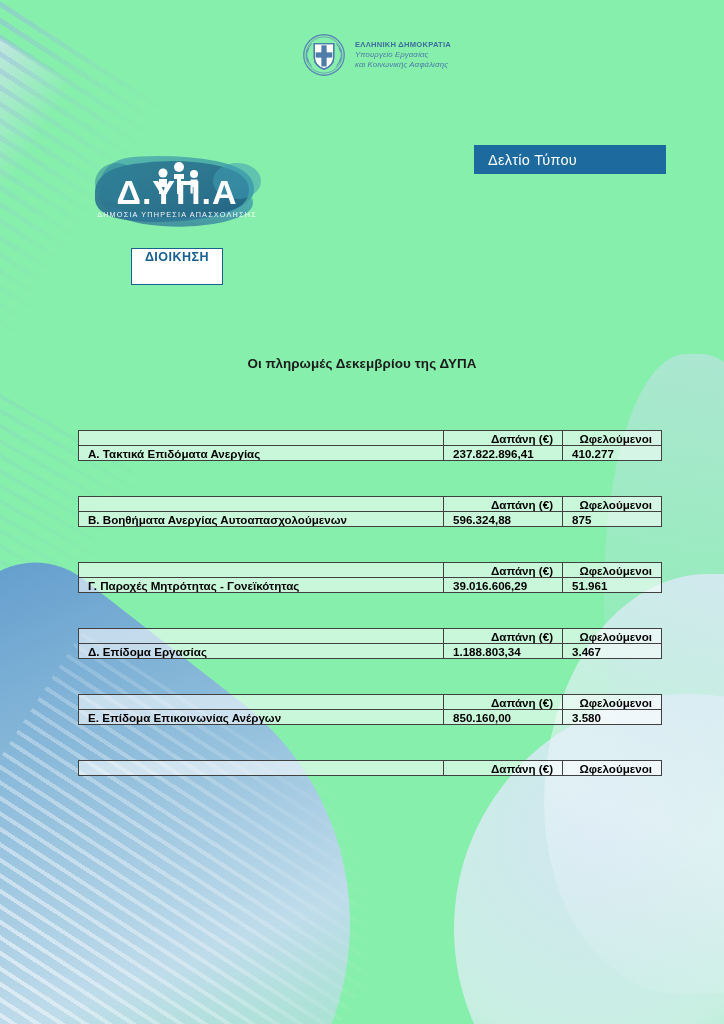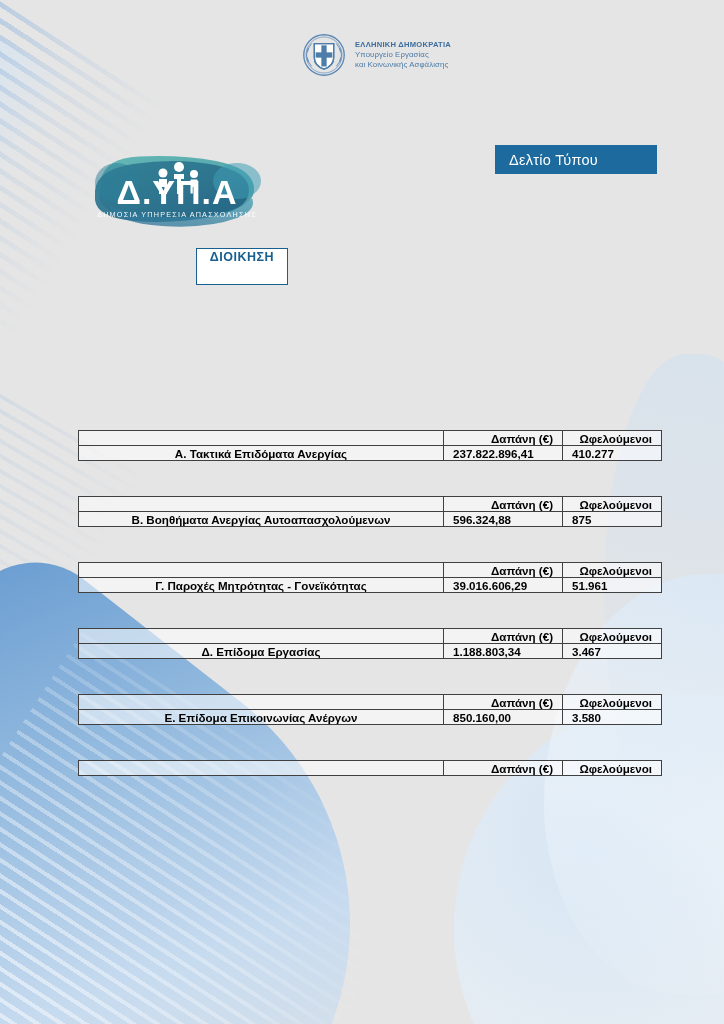"ΕΛΛΗΝΙΚΗ ΔΗΜΟΚΡΑΤΙΑ" #page { background: #e5e5e5 -> #86efac }
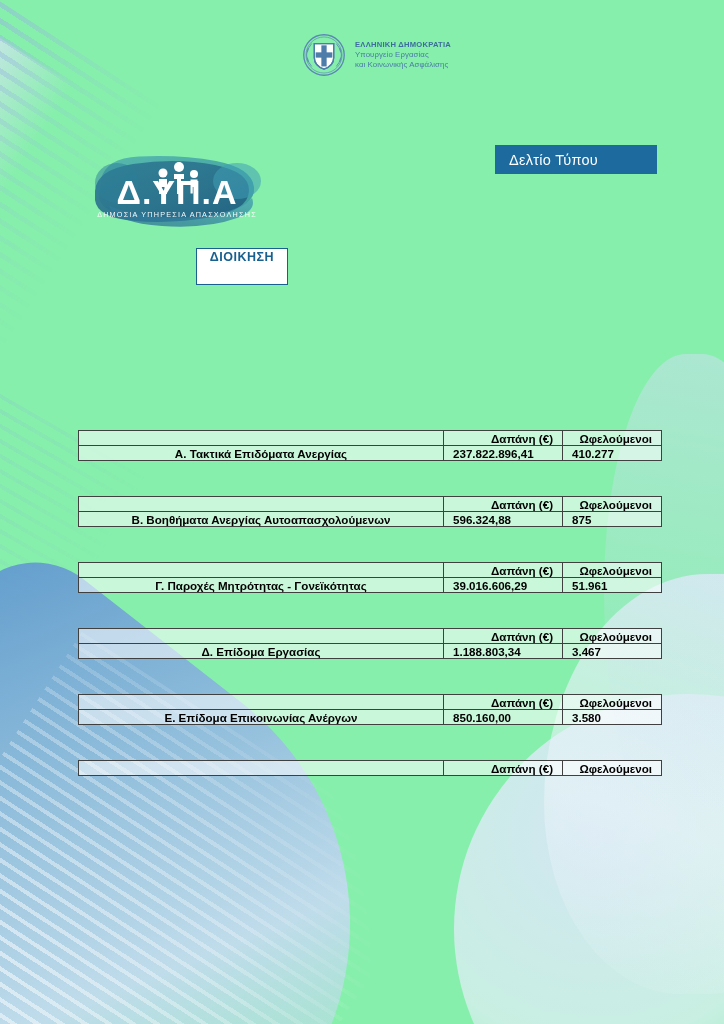"Υπουργείο Εργασίας" .ministry-l2, .ministry-l3 { font-style: none -> italic }
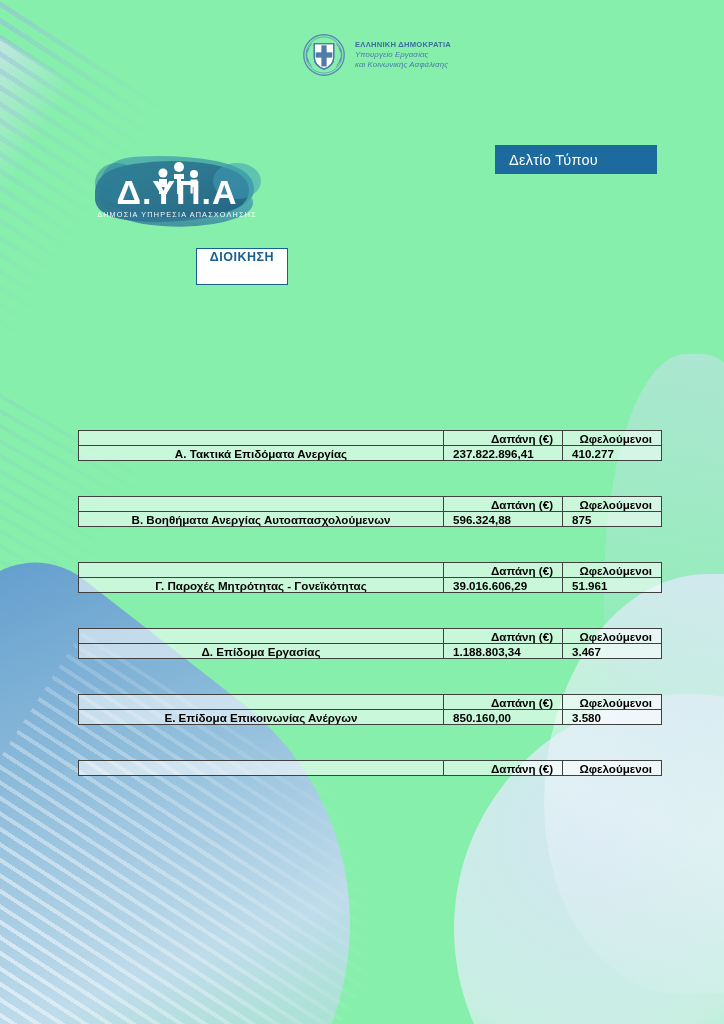"Δελτίο Τύπου" .press-badge { left: 495px -> 474px; width: 162px -> 192px }
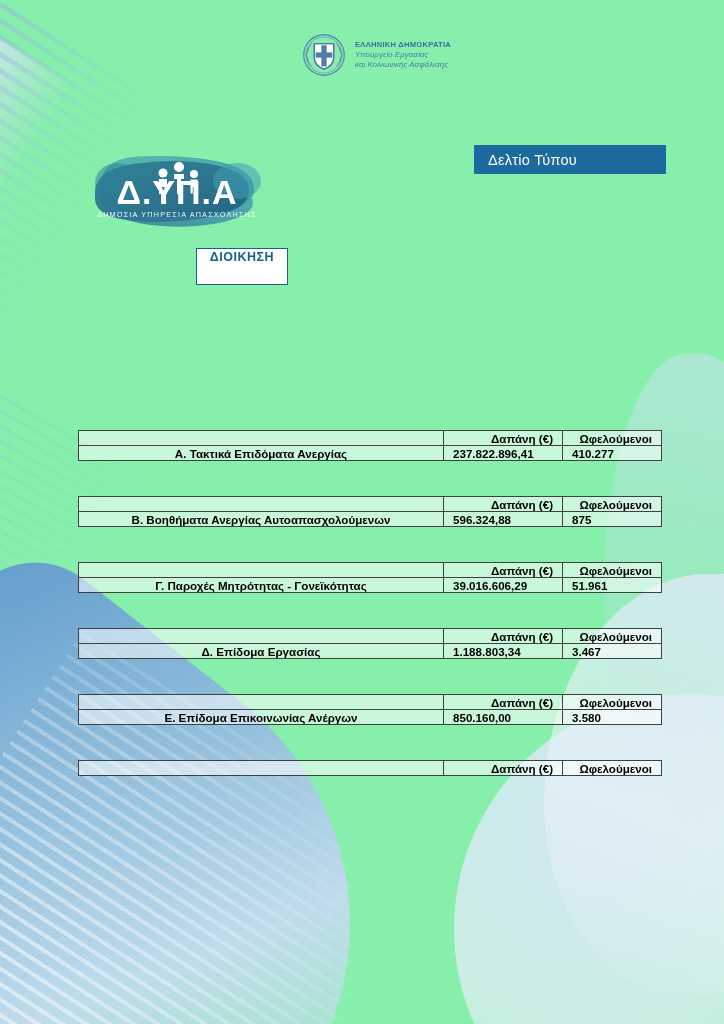"Δ.ΥΠ.Α" .dypa-block { text-align: right -> center }
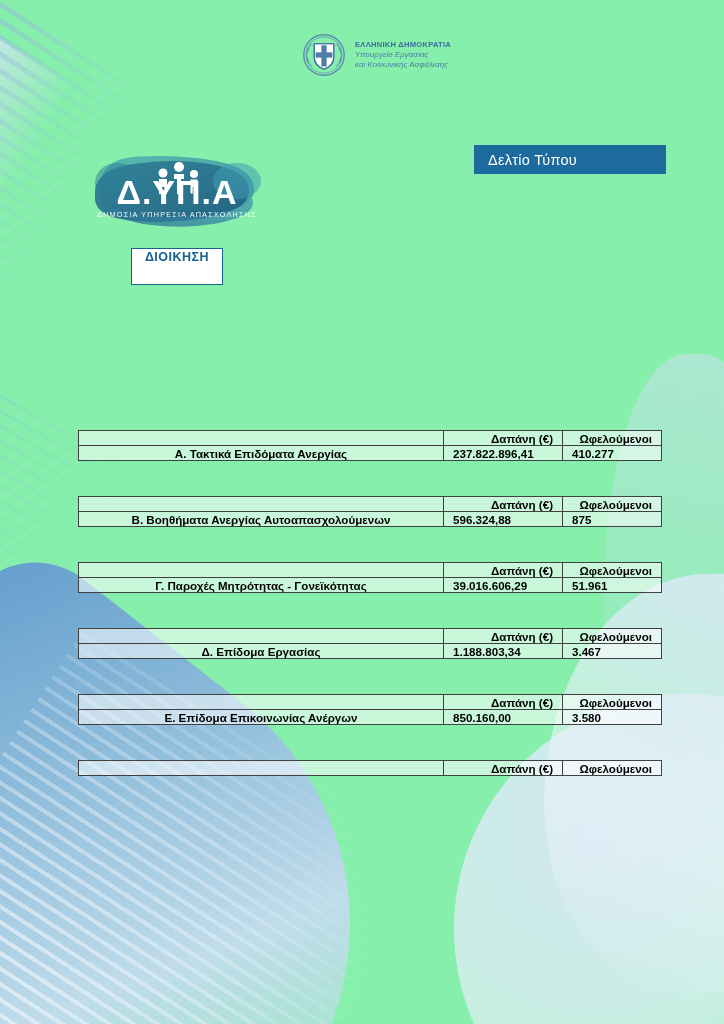"Οι πληρωμές Δεκεμβρίου της ΔΥΠΑ" div.doc-title { html: none -> <div>Οι πληρωμές Δεκεμβρίου της ΔΥΠΑ</div> }
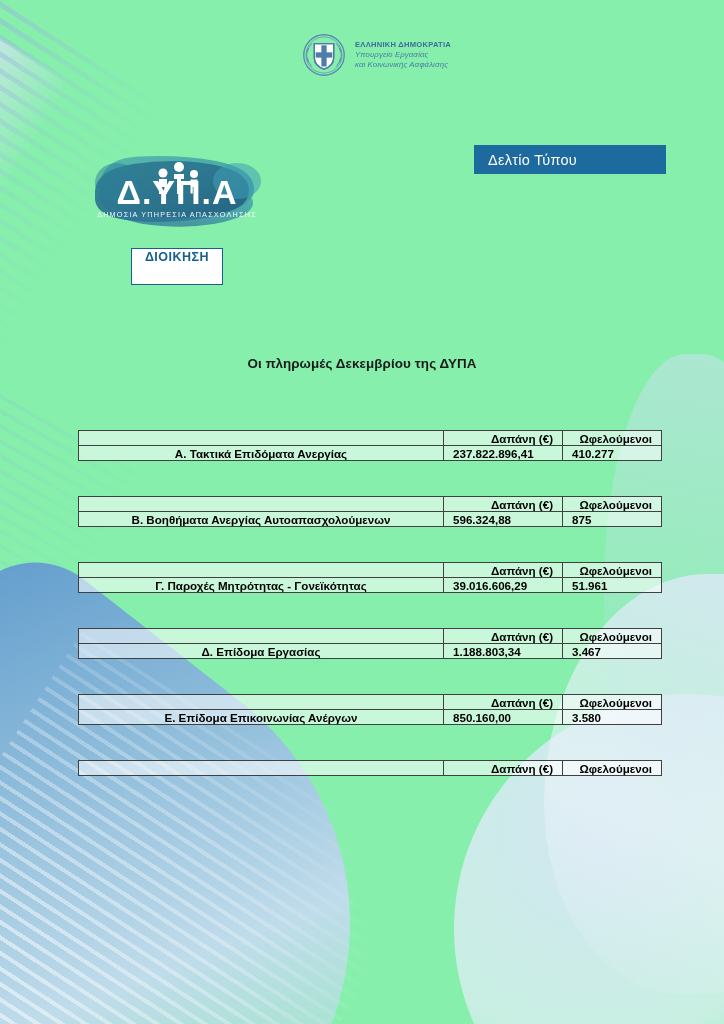"Α. Τακτικά Επιδόματα Ανεργίας" .pay-table td.d-label { text-align: center -> left }
